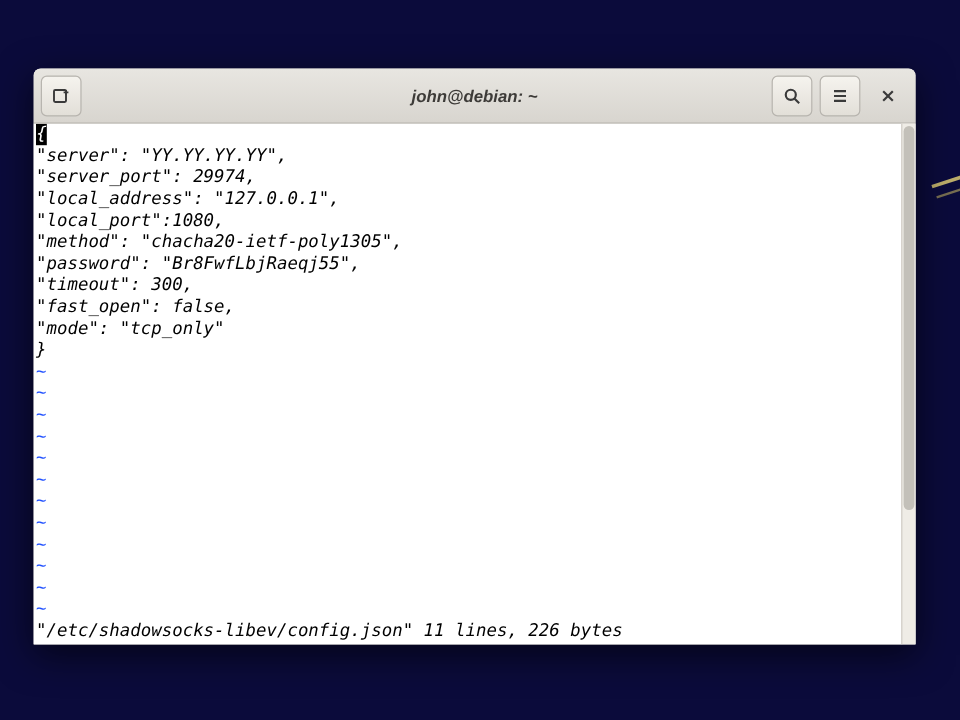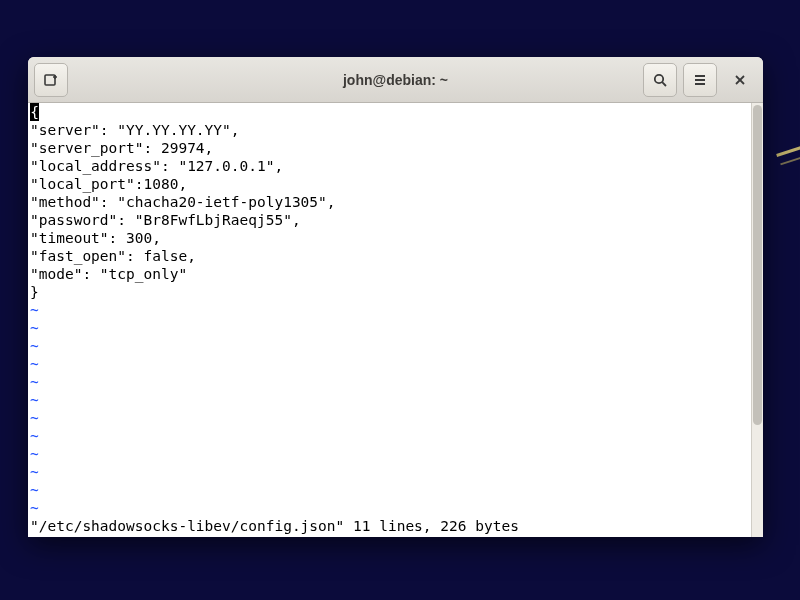"john@debian: ~" .window { font-style: none -> italic }
